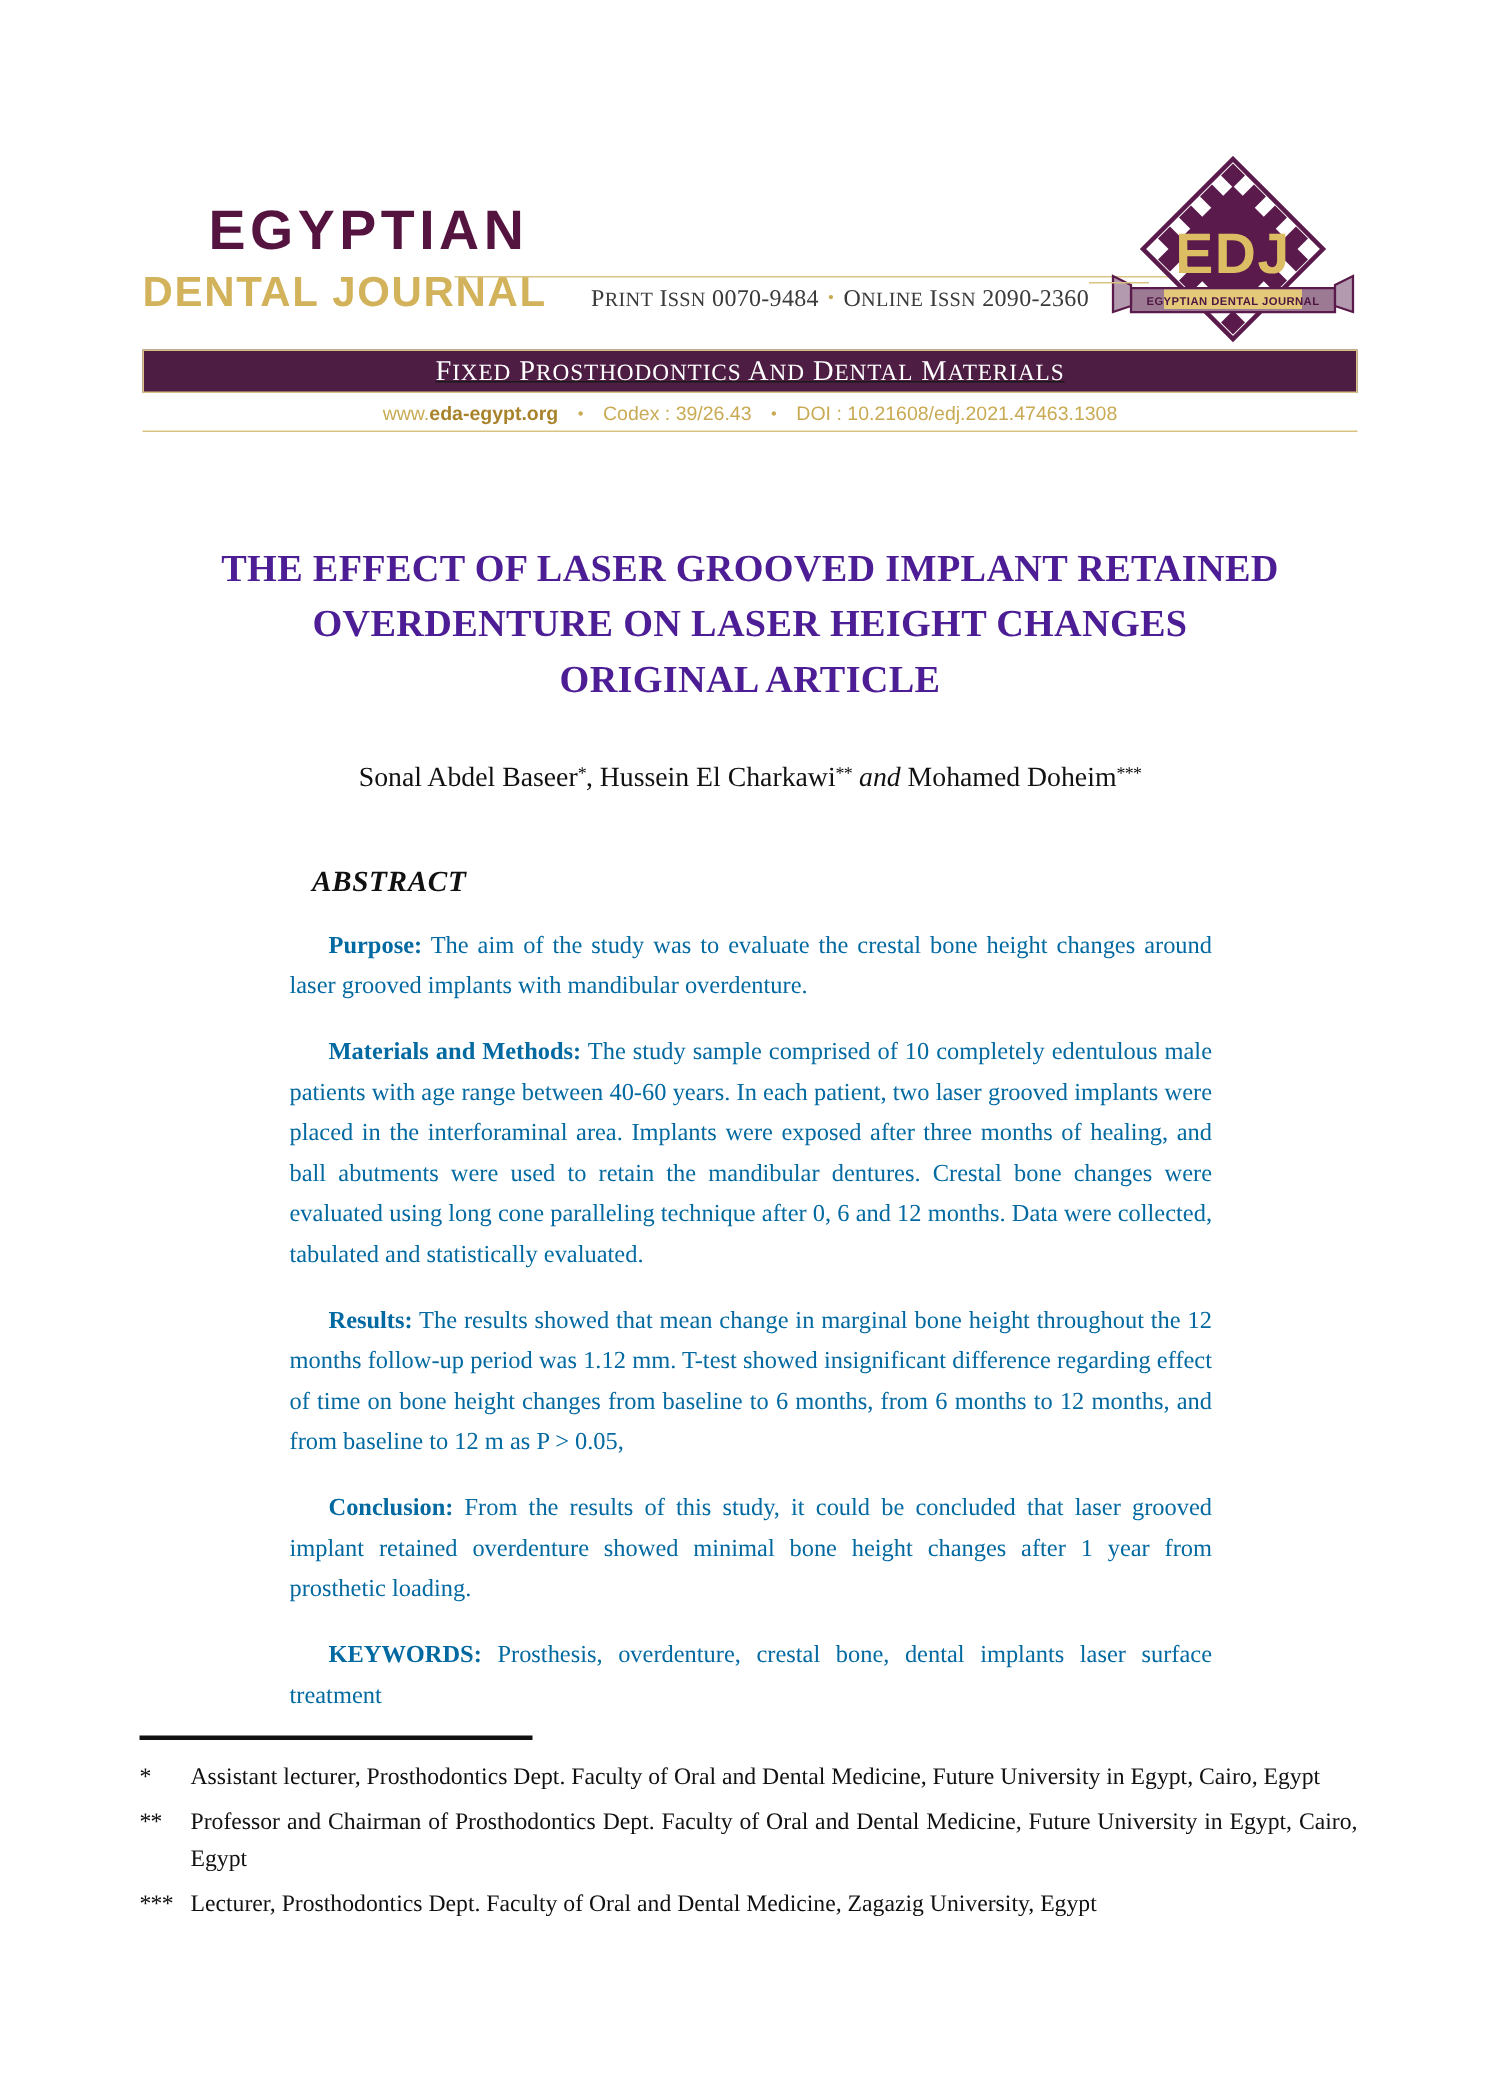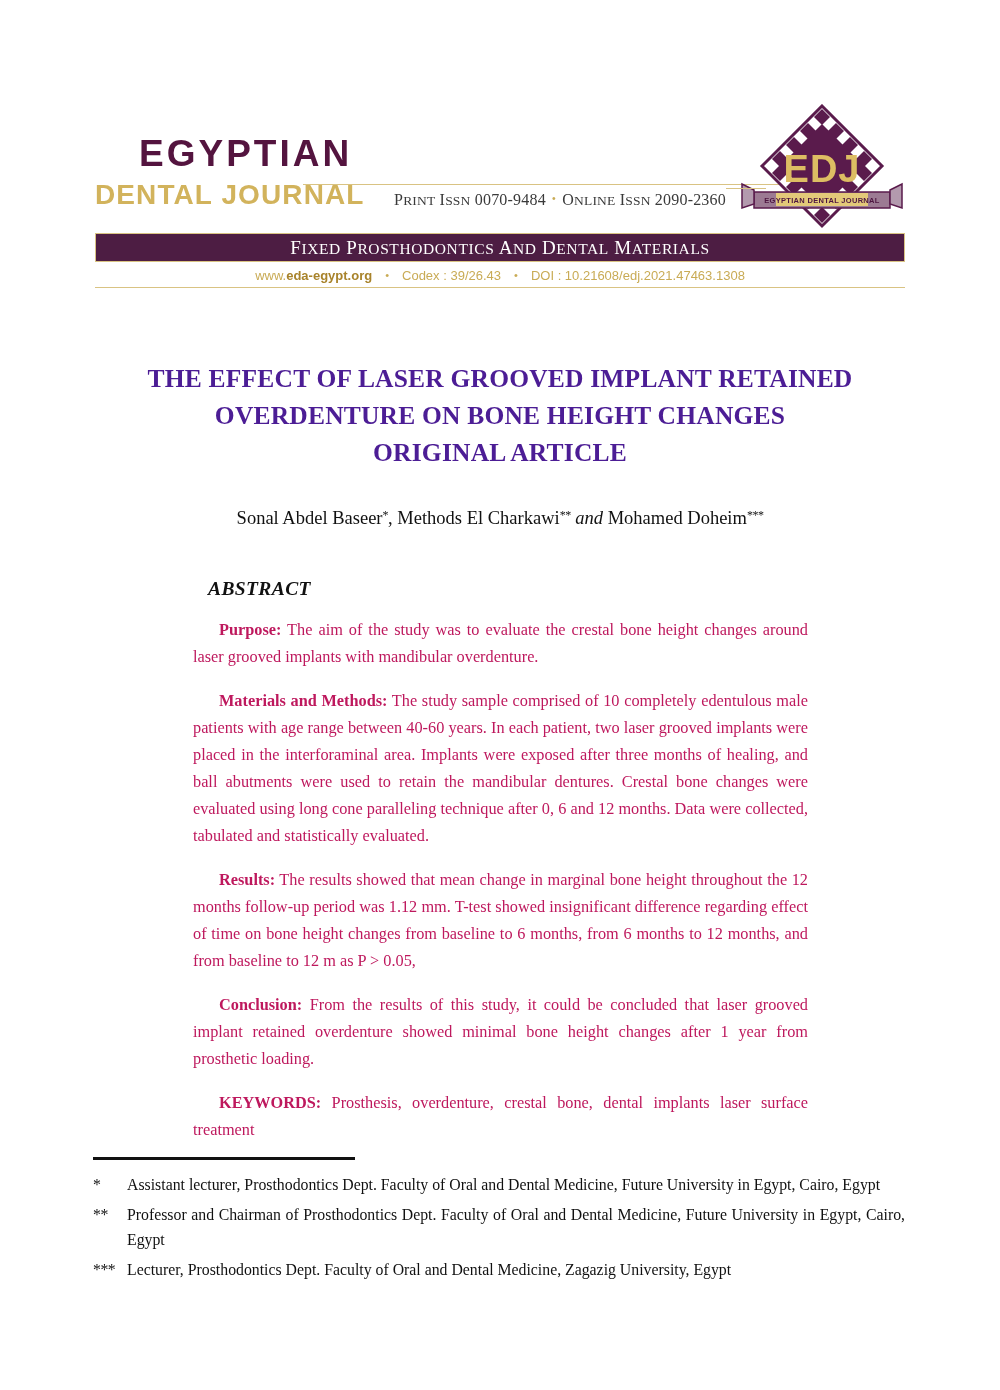"FIXED PROSTHODONTICS AND DENTAL" .banner { text-decoration: none -> underline }
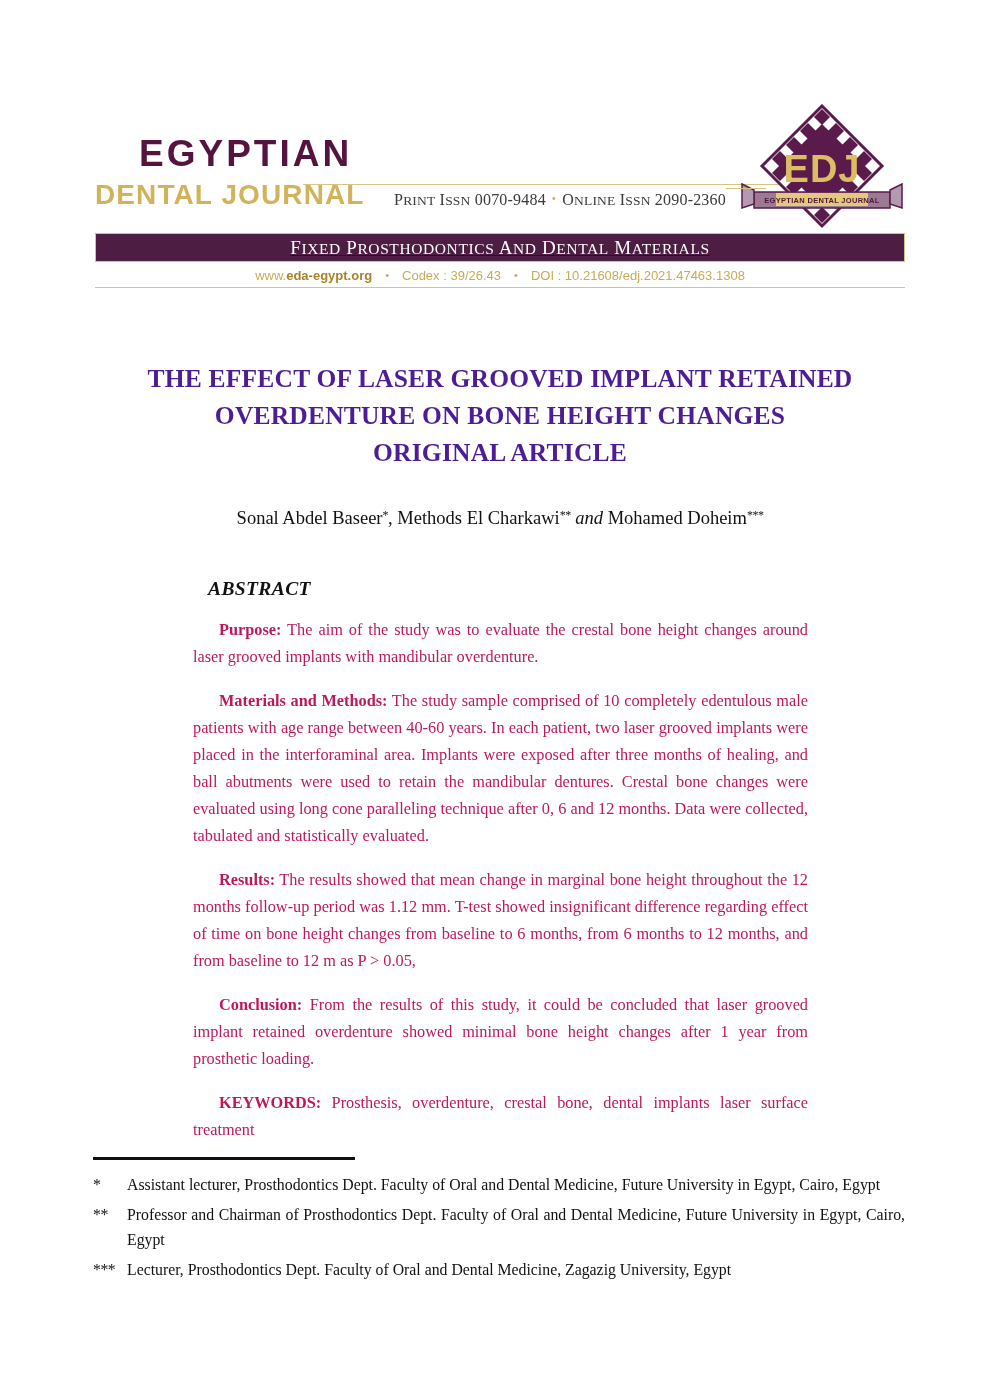"OVERDENTURE ON BONE HEIGHT CHANGES" div { text: BONE -> LASER }
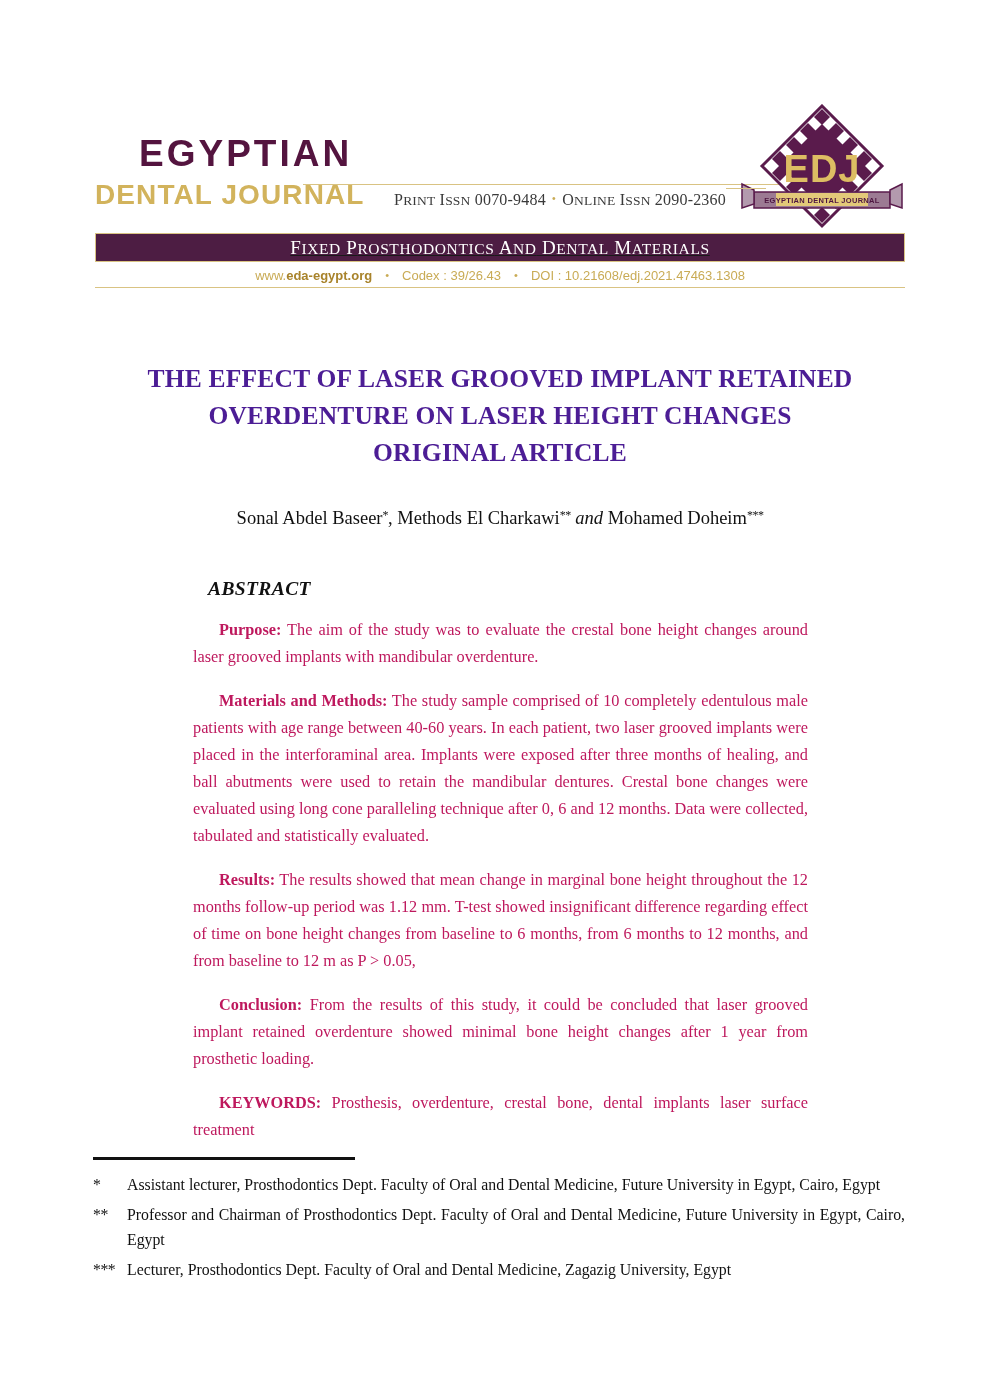"Methods El Charkawi" span { text: Methods -> Hussein }
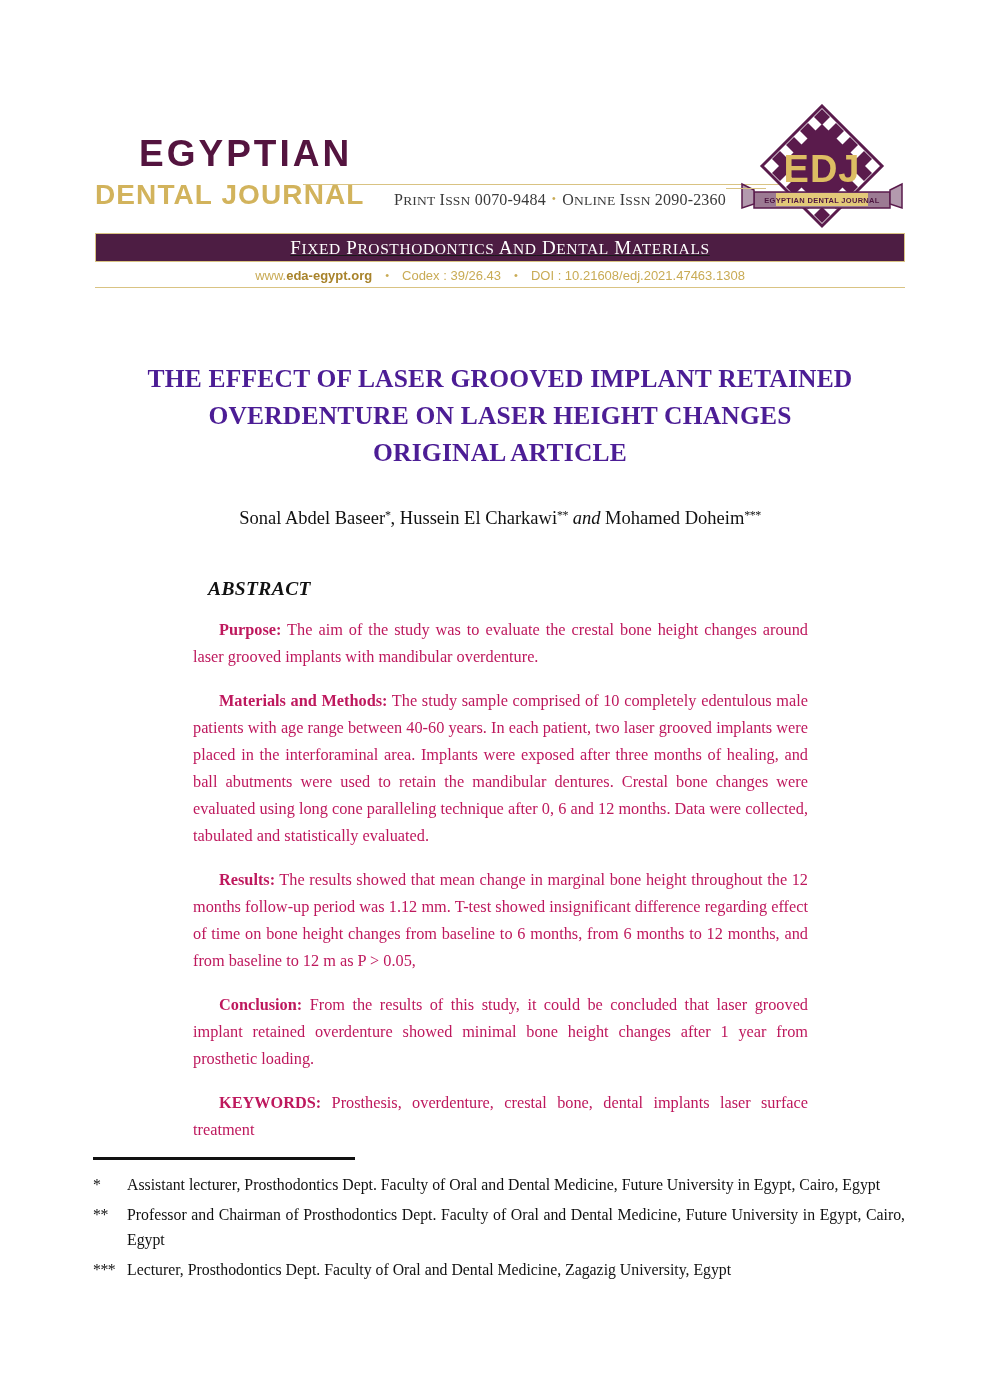"Purpose: The aim of the" .abstract-body p { color: #be185d -> #0369a1 }
